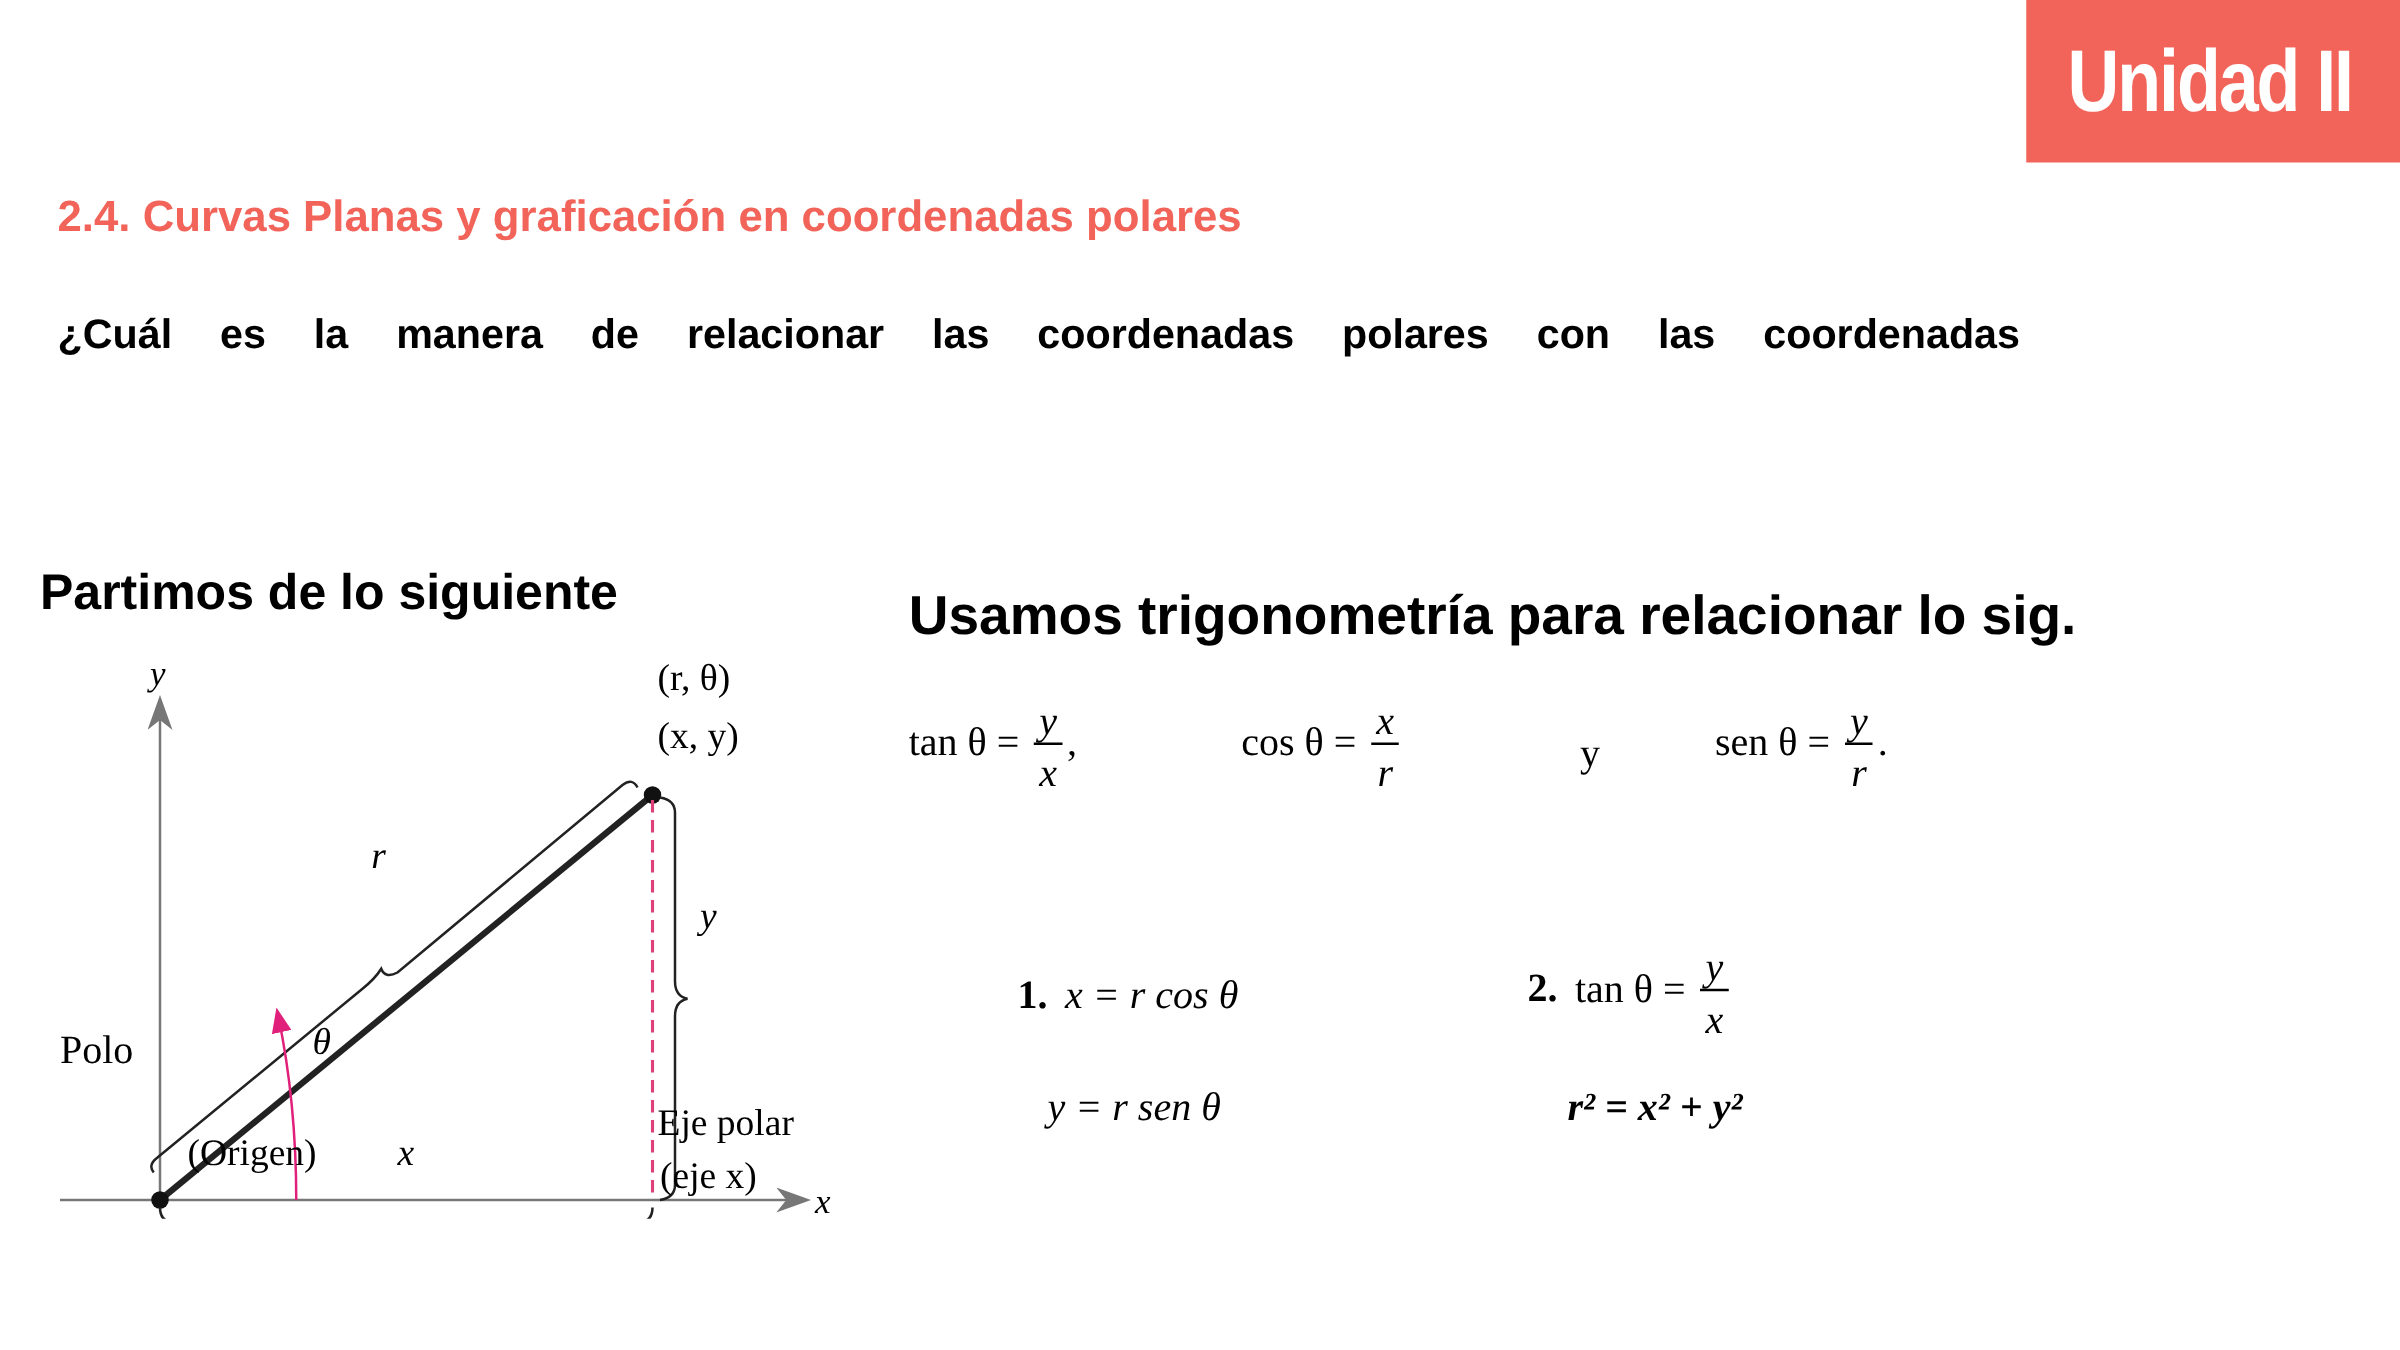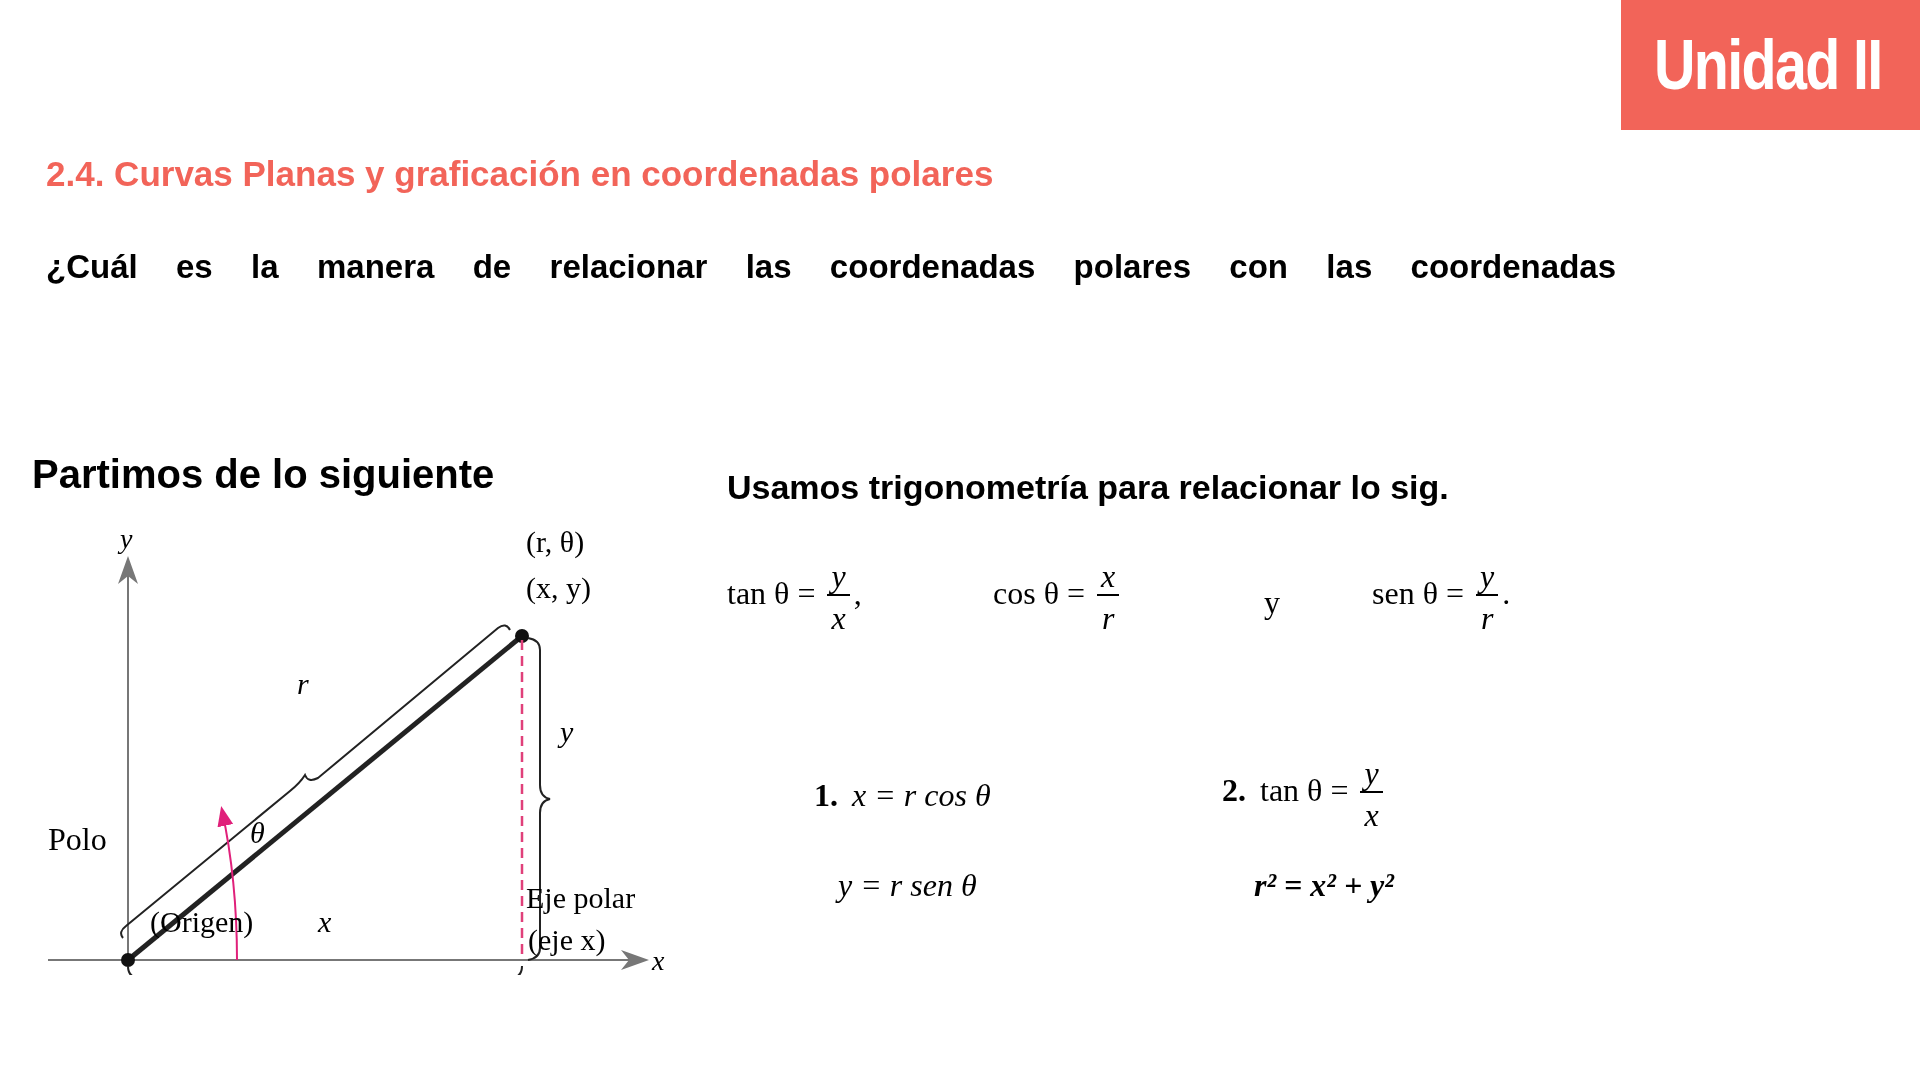"Usamos trigonometría para relacionar lo" .trig-label { font-size: 34px -> 44px }
